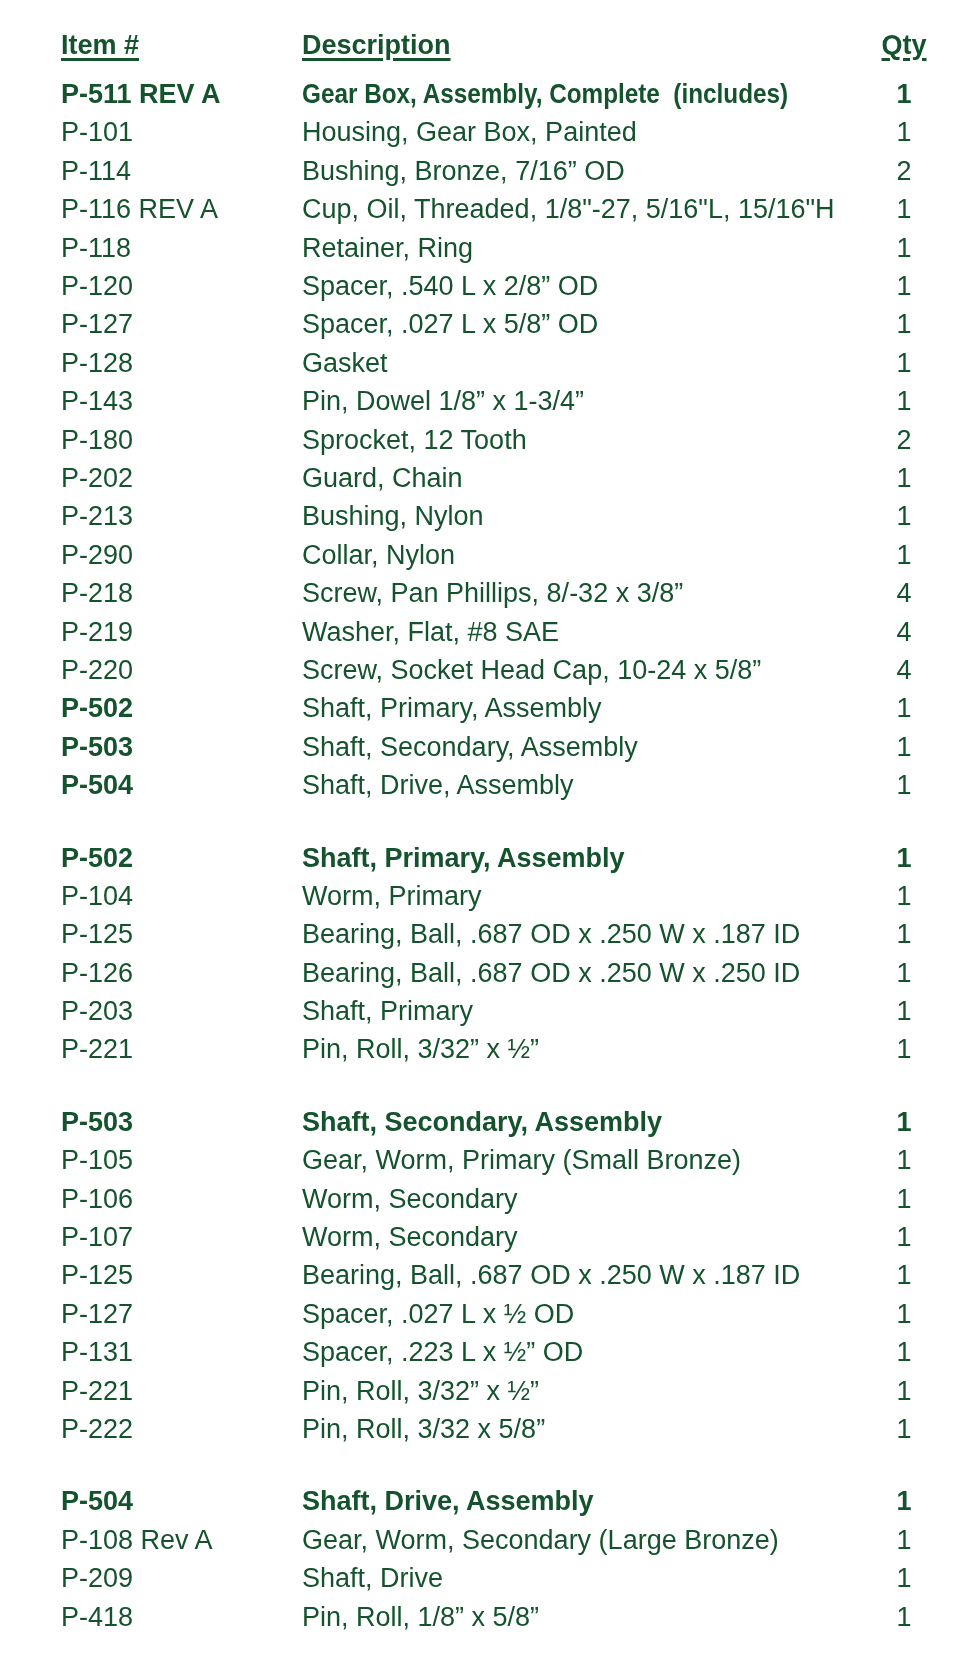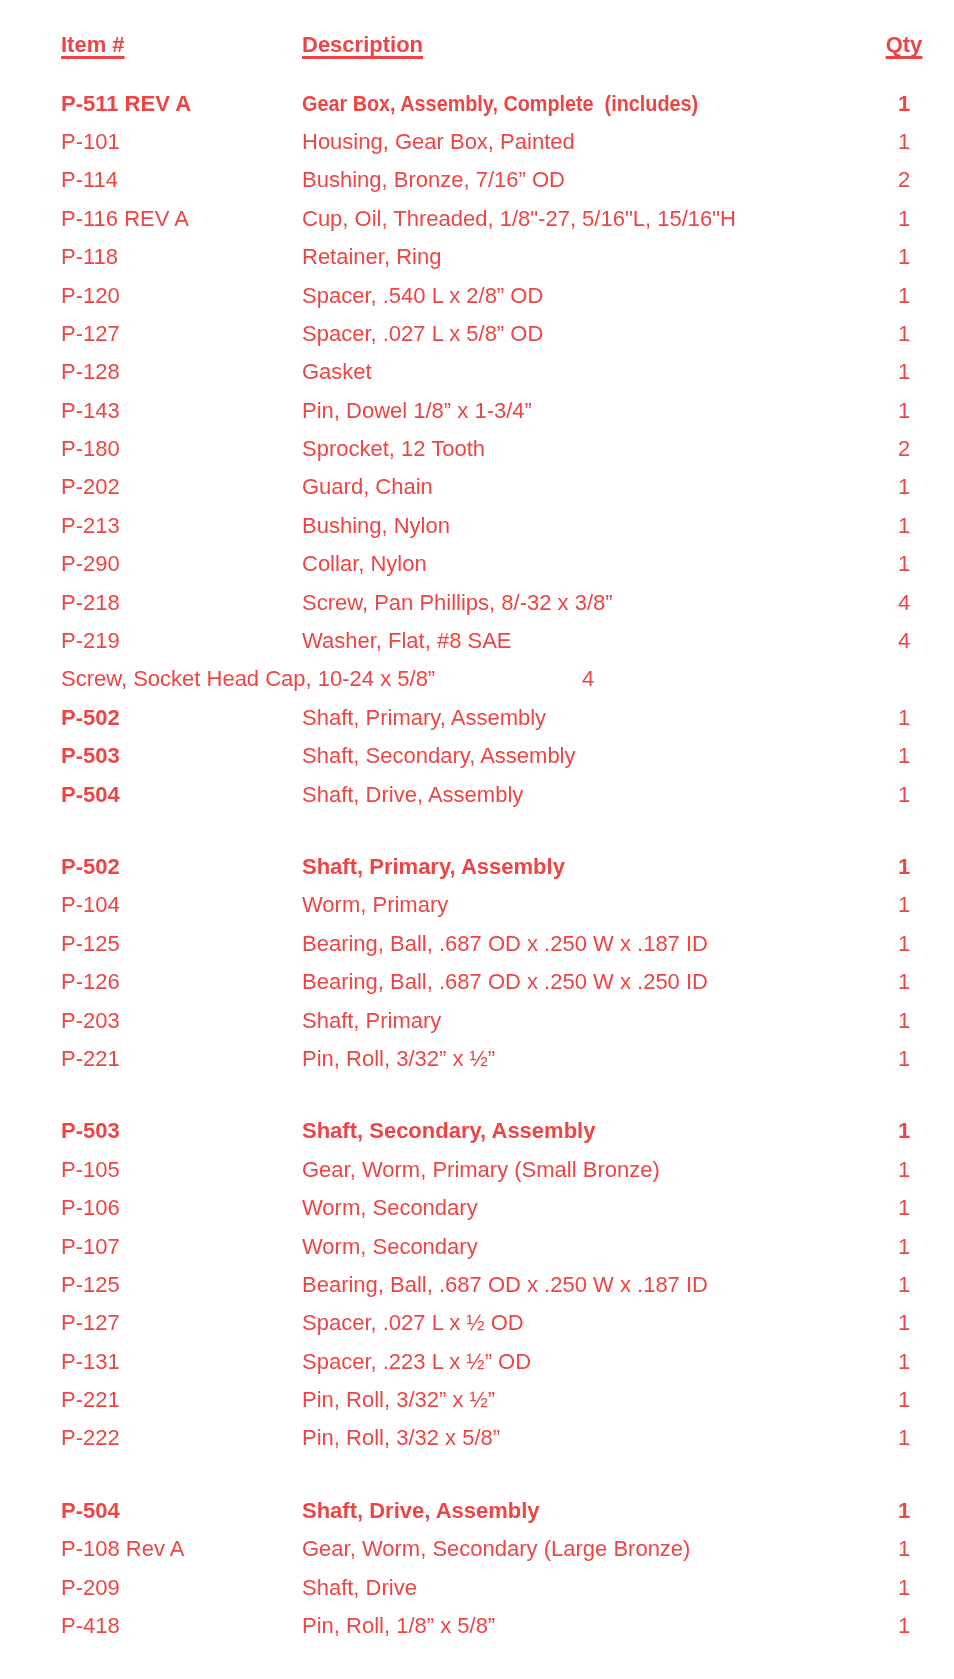"Item #" .page { color: #ef4444 -> #14532d; font-size: 22px -> 27px }
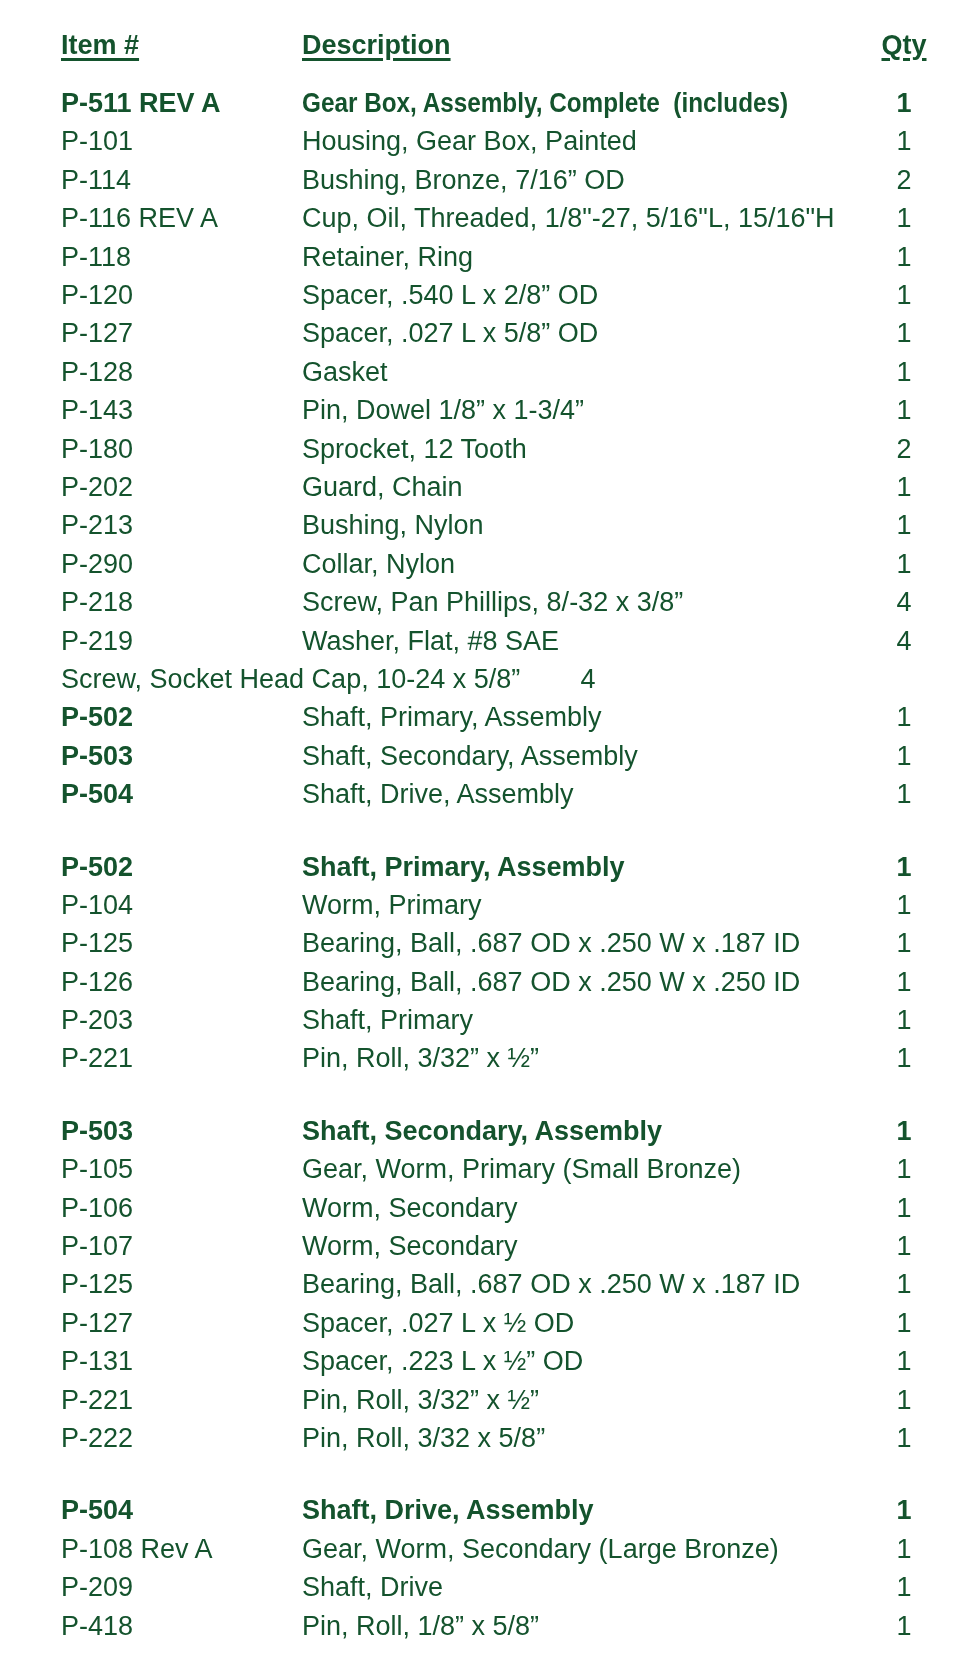"P-511 REV A" #sections { margin-top: 20px -> 11px }
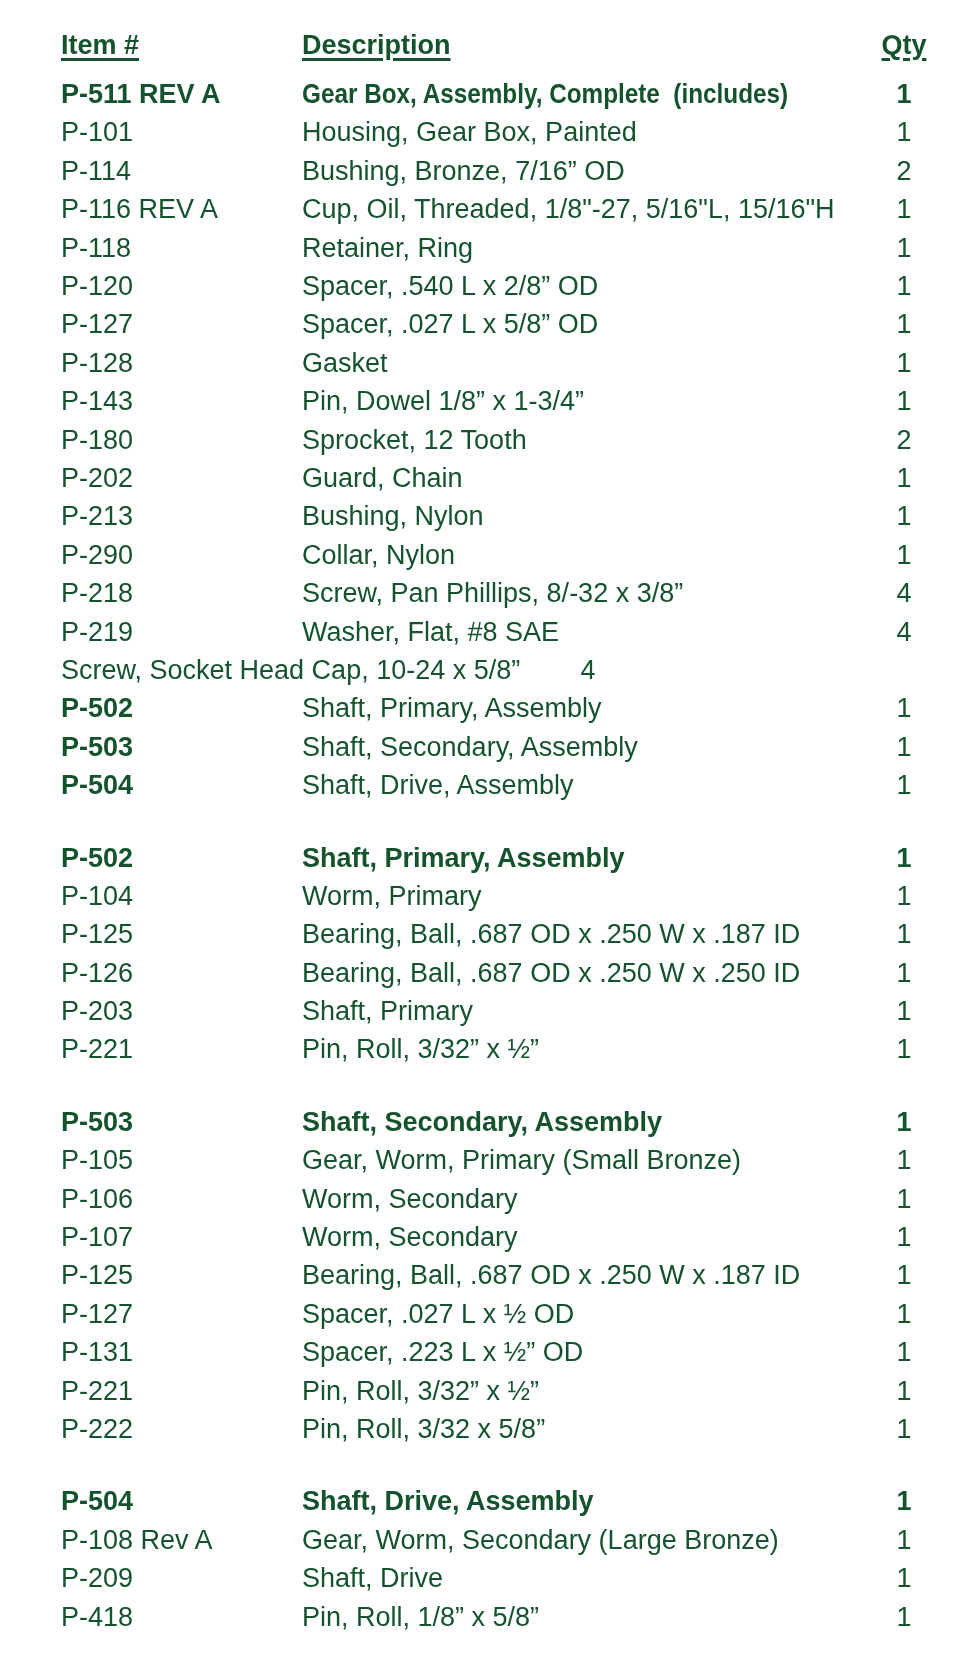"P-220" span.cell { html: none -> <span>P-220</span> }
